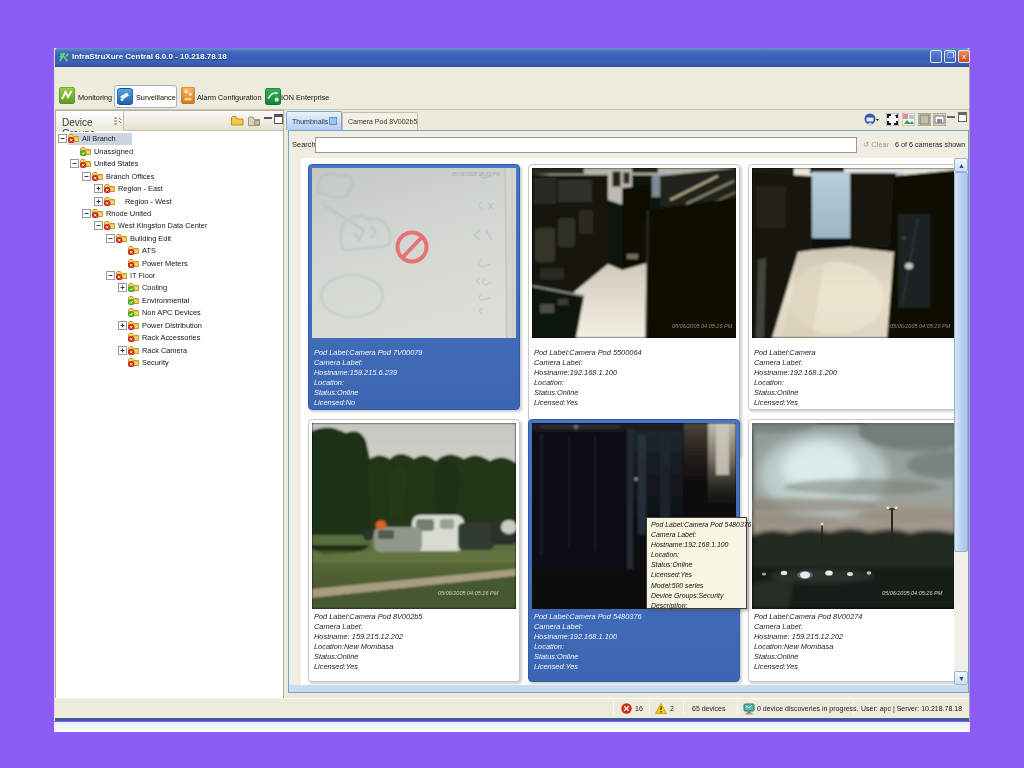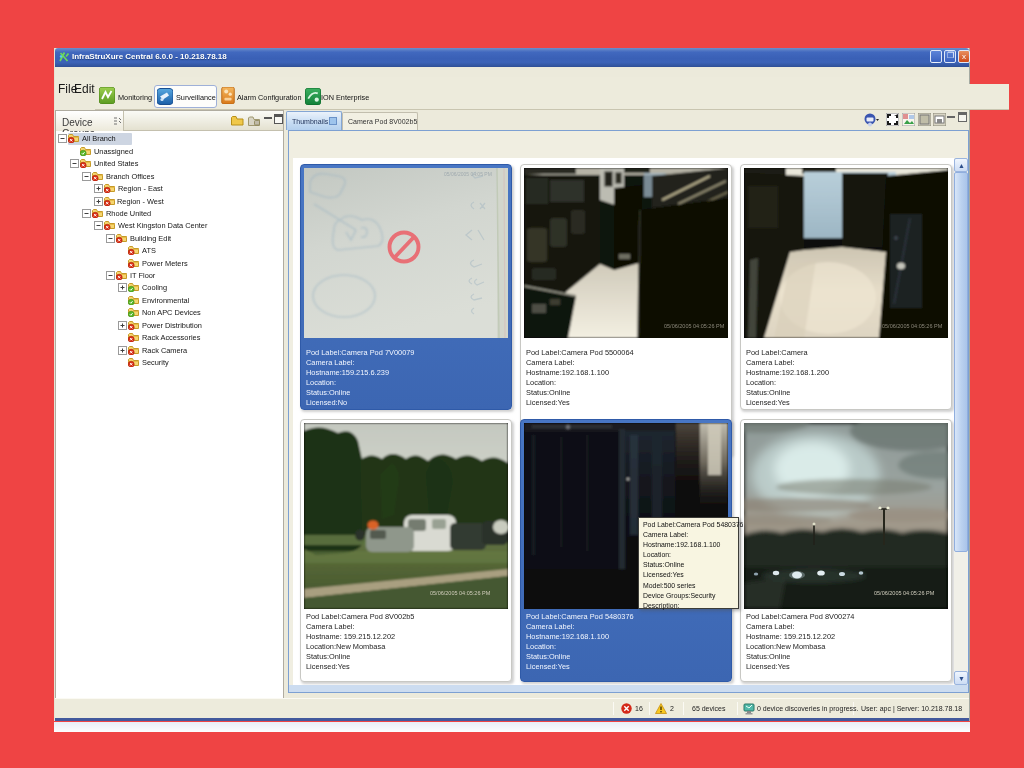"InfraStruXure Central 6.0.0 -" #page { background: #ef4444 -> #8b5cf6 }
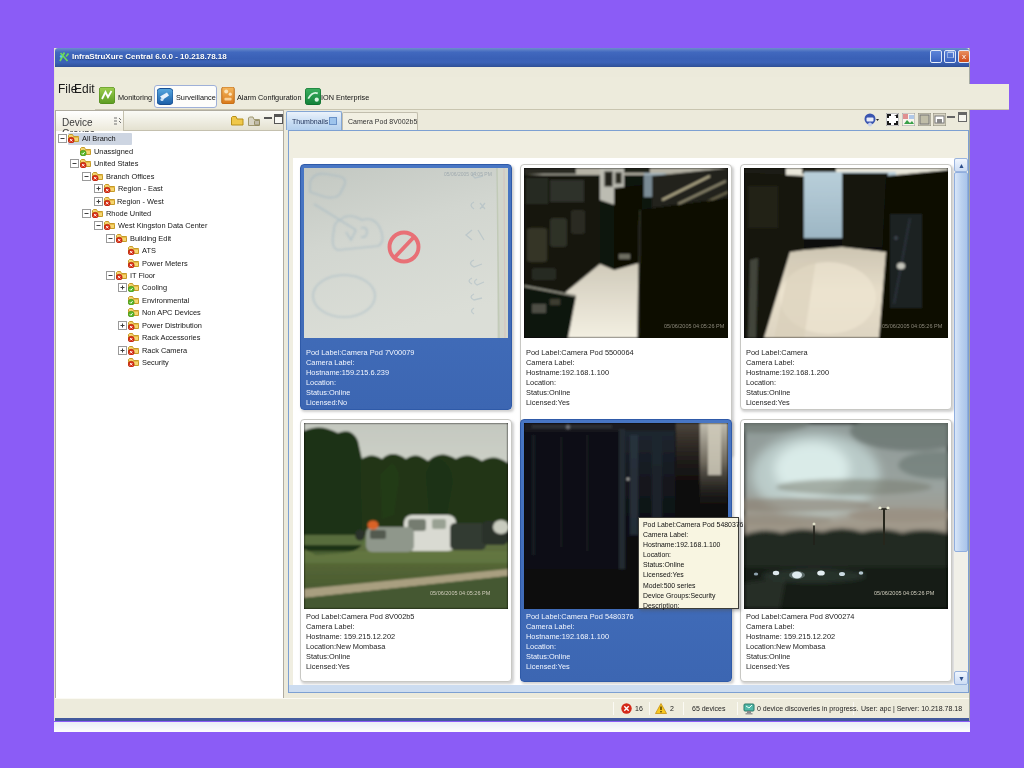"Monitoring" #toolbar { margin-left: 40px -> none }
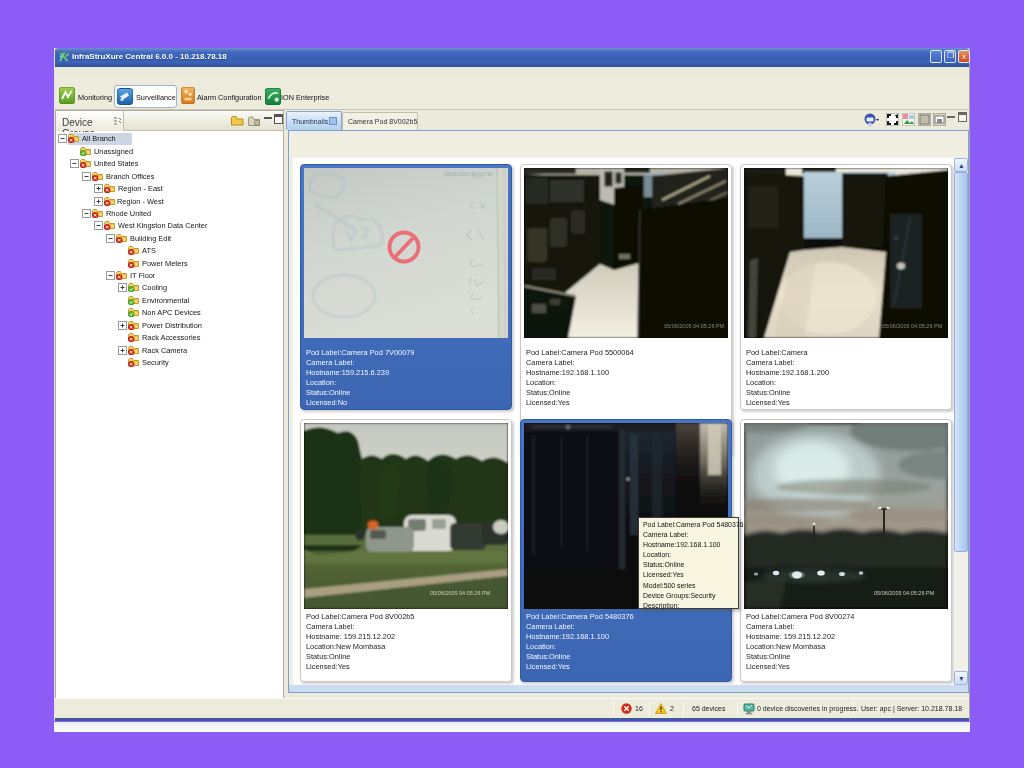"Search" div { html: none -> <div> <span>Search</span> <div></div> <span>↺ Clear</span> <span>6 of 6 cameras shown</span> </div> }
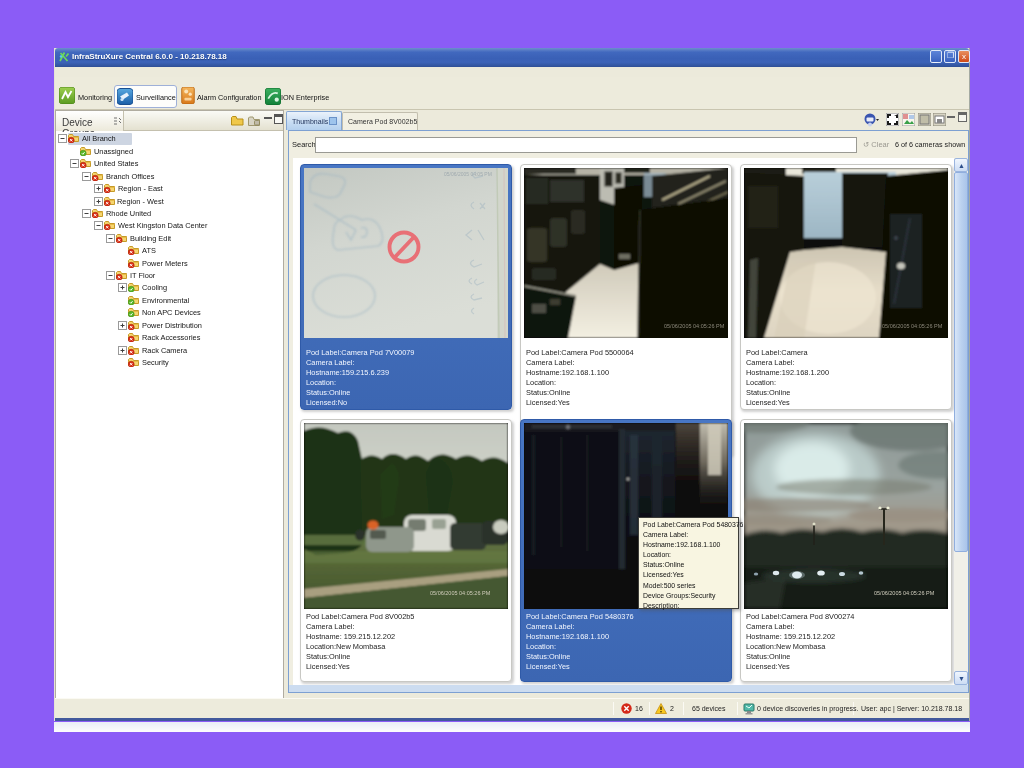"Region - West" span.tx { left: 23px -> 31px }
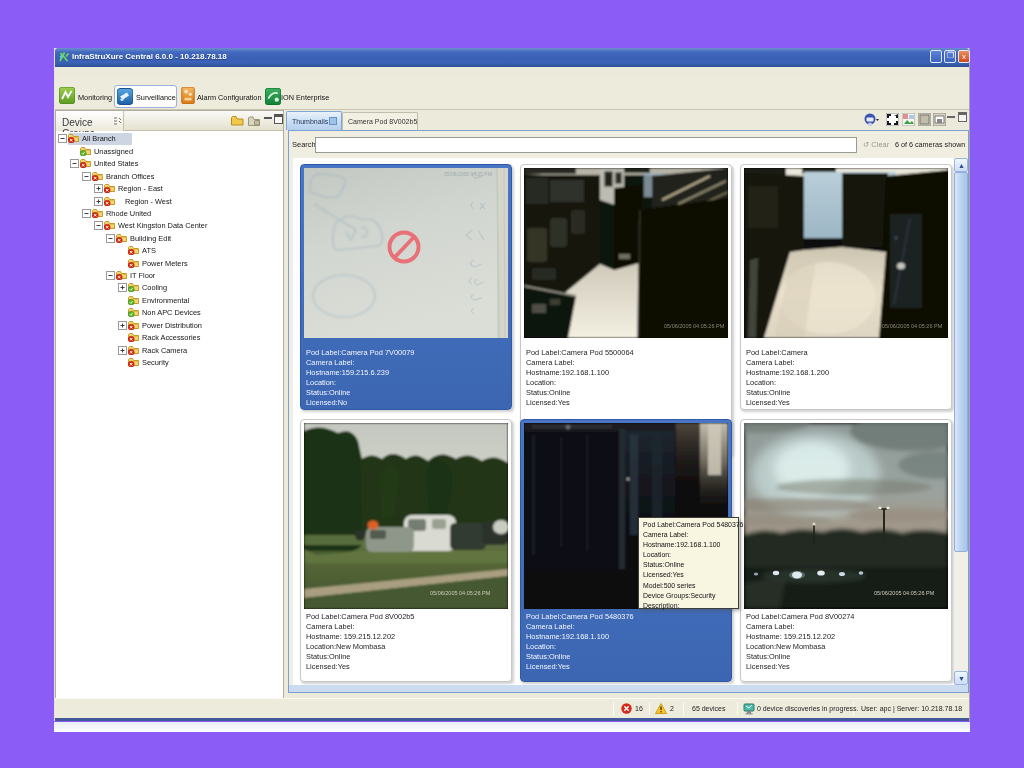"Pod Label:Camera Pod 7V00079" #grid { font-style: none -> italic; left: 4px -> 12px }
